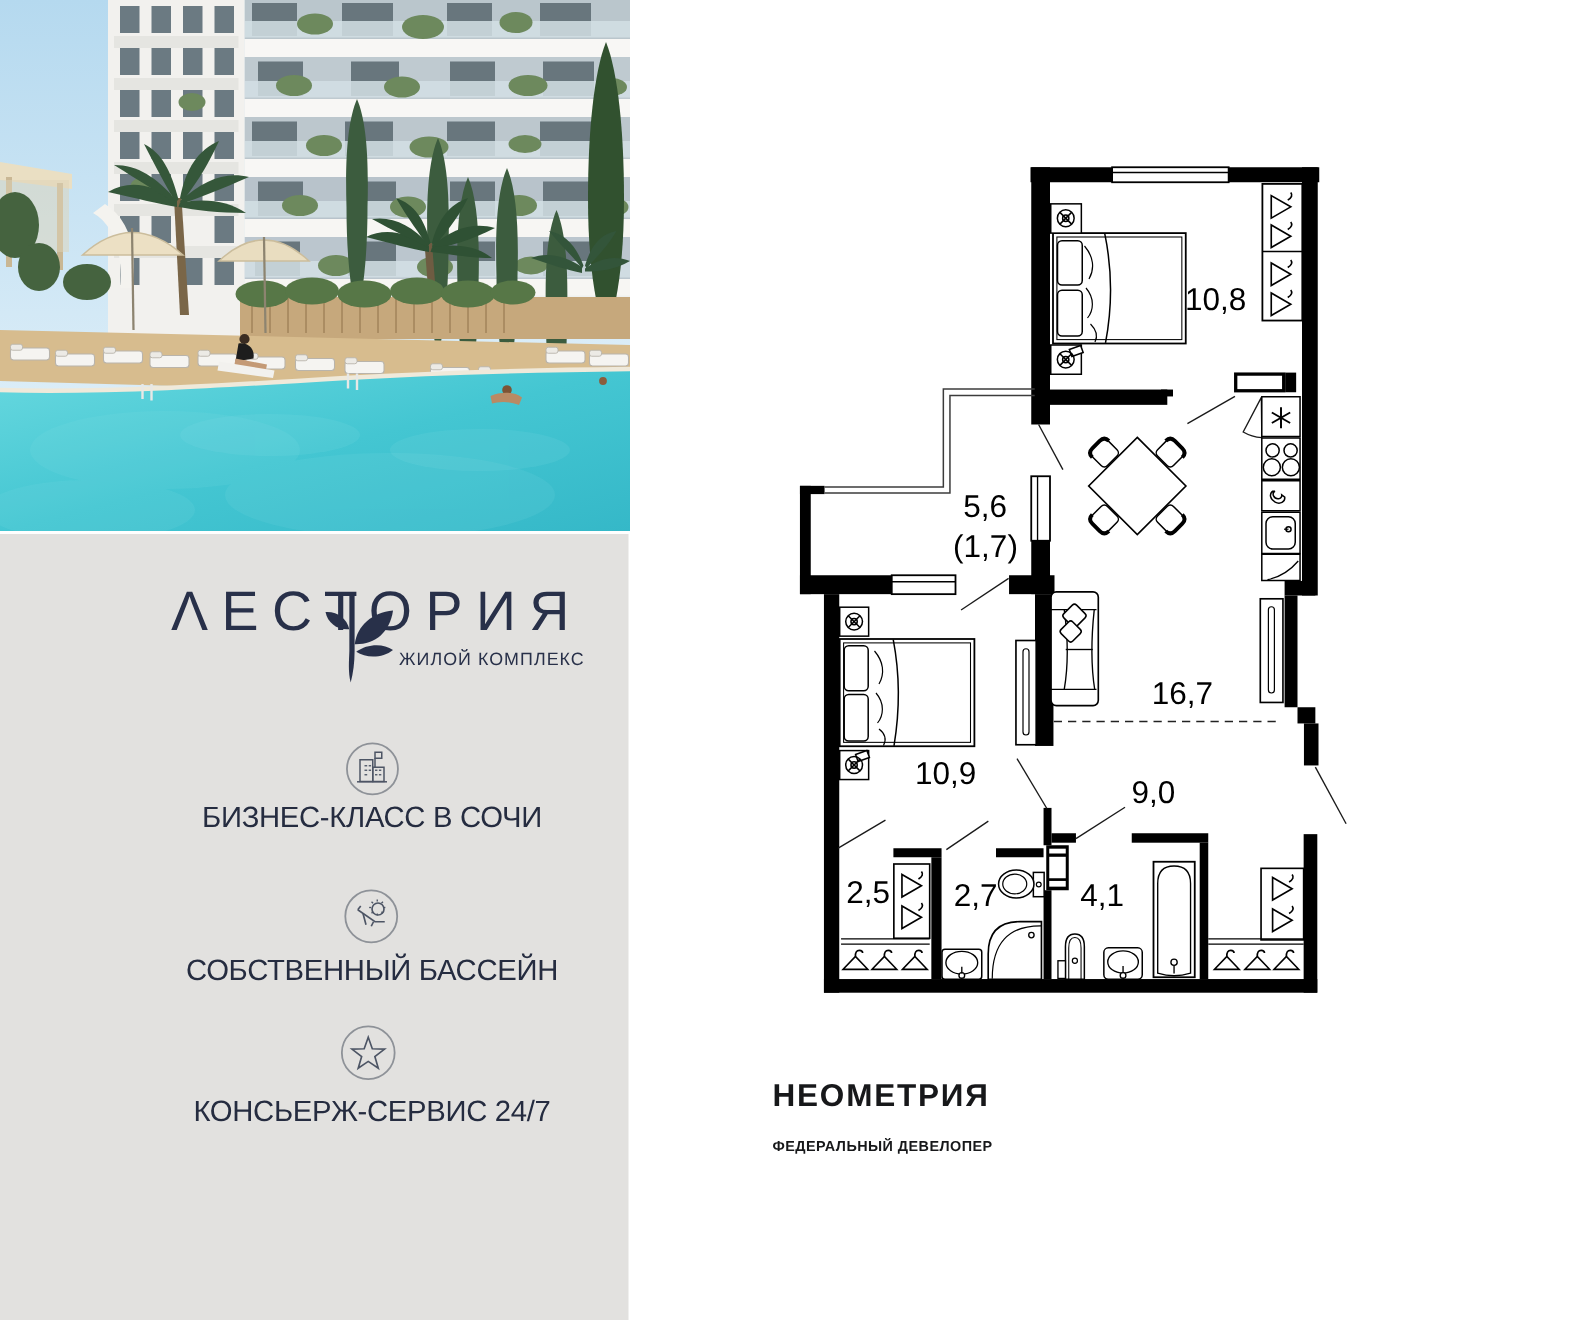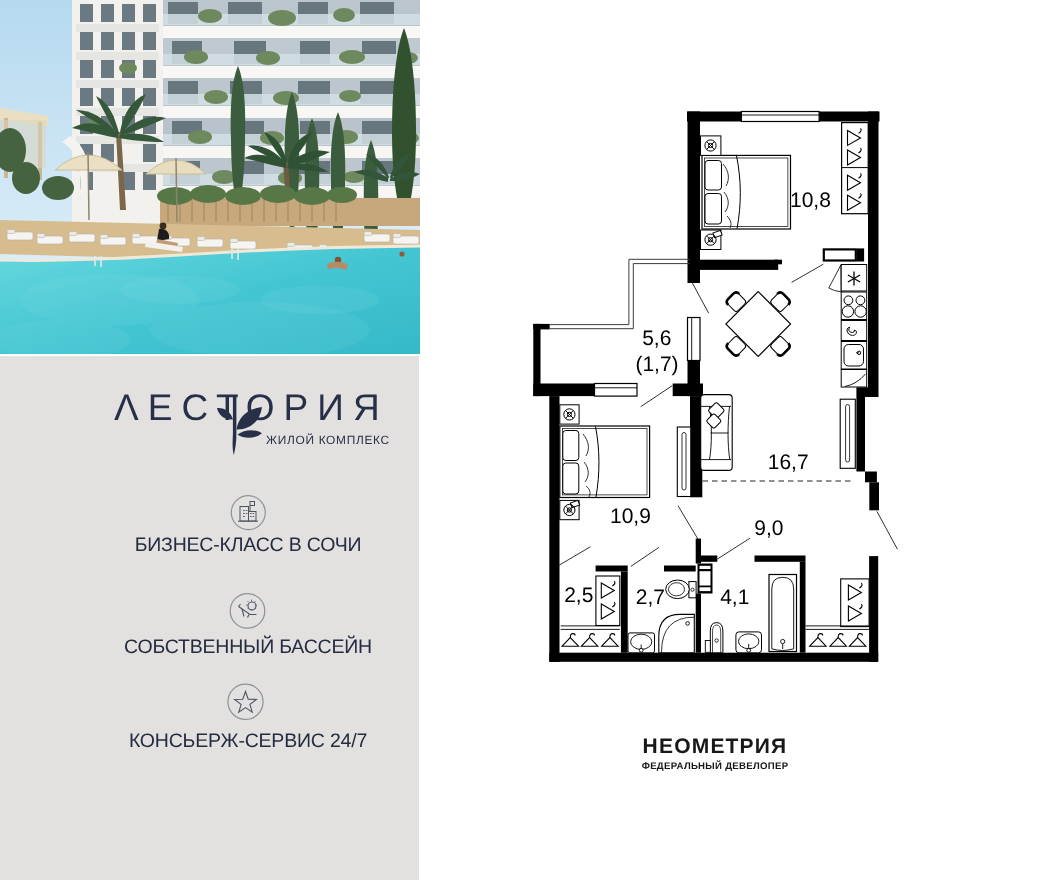"НЕОМЕТРИЯ" div.abs { text-align: center -> left; top: 735px -> 719px }
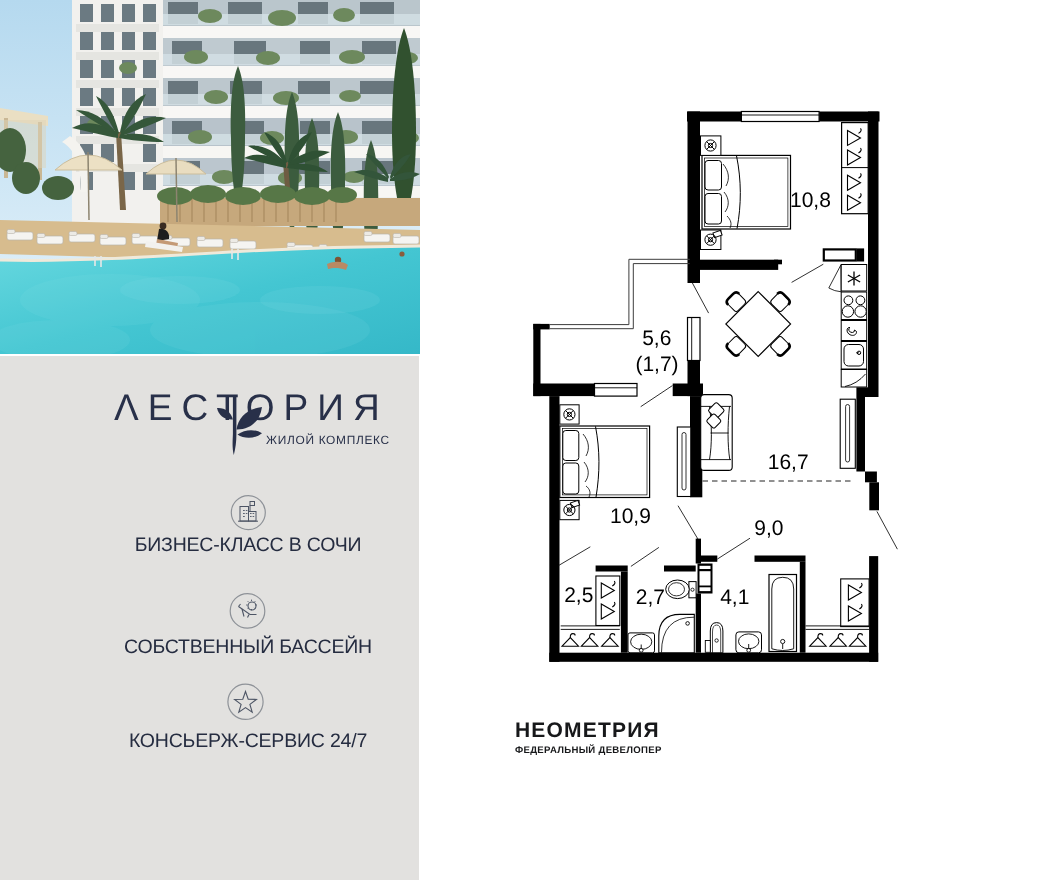"ФЕДЕРАЛЬНЫЙ ДЕВЕЛОПЕР" div { margin-top: 2px -> 16px }
